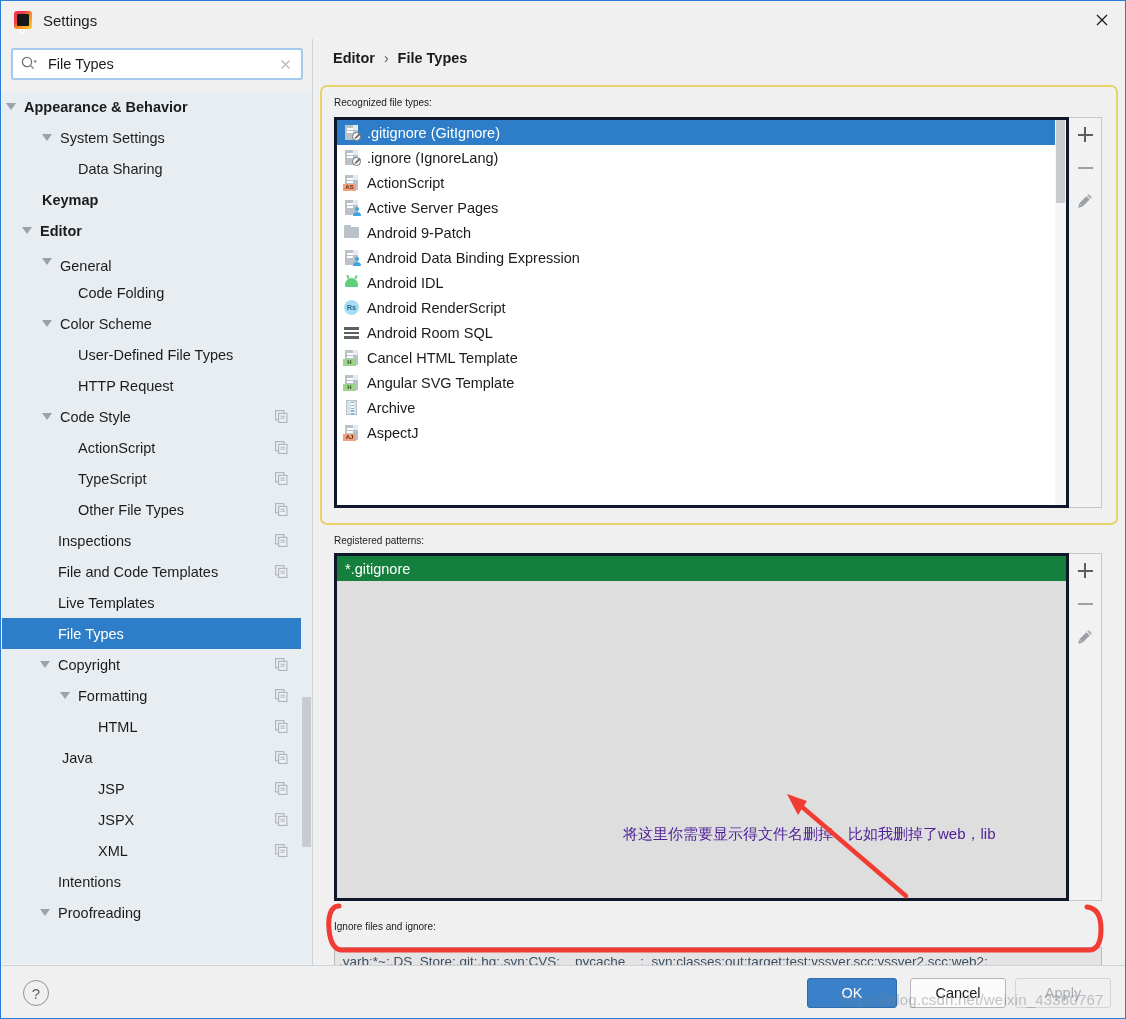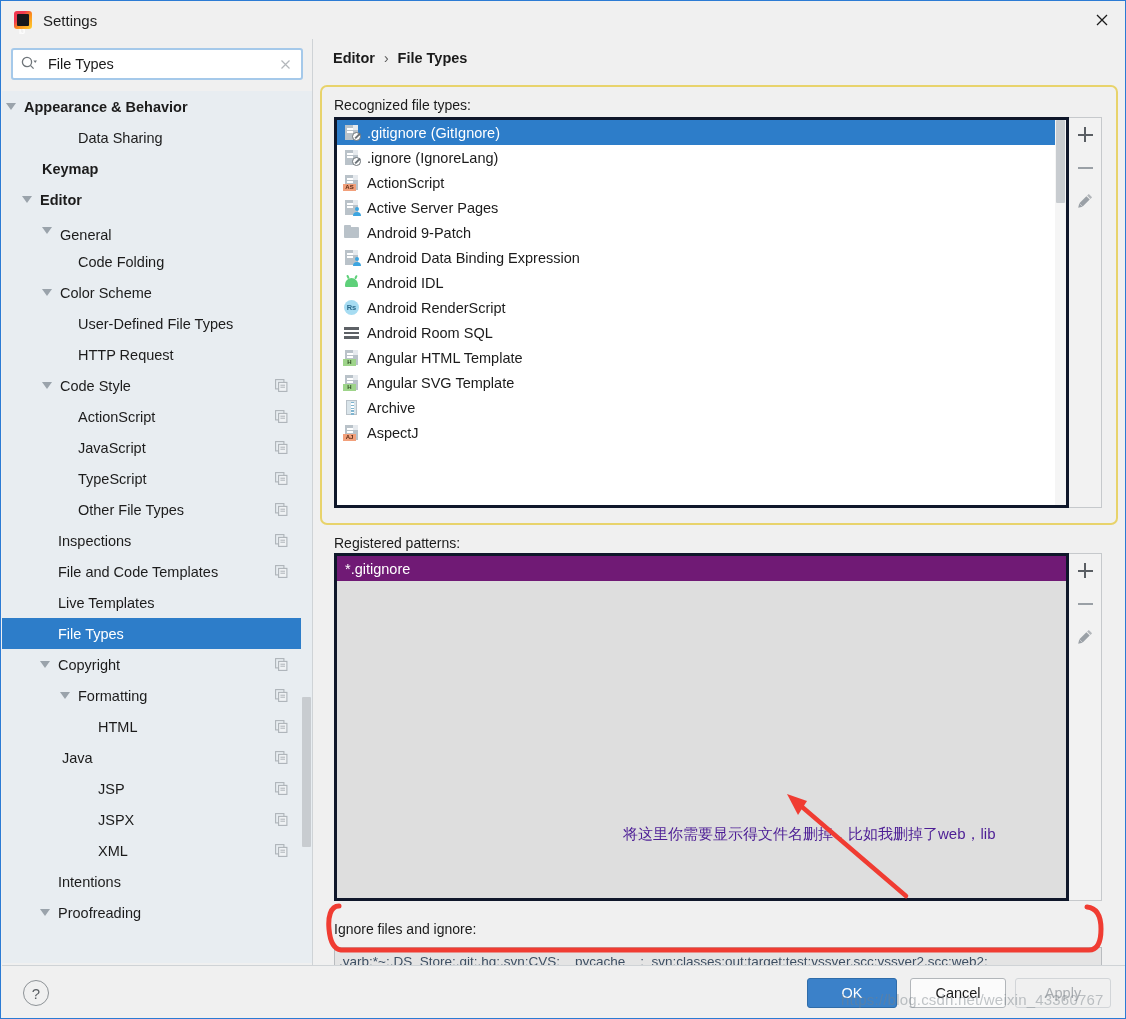"Recognized file types:" .section-label { font-size: 14px -> 10px }
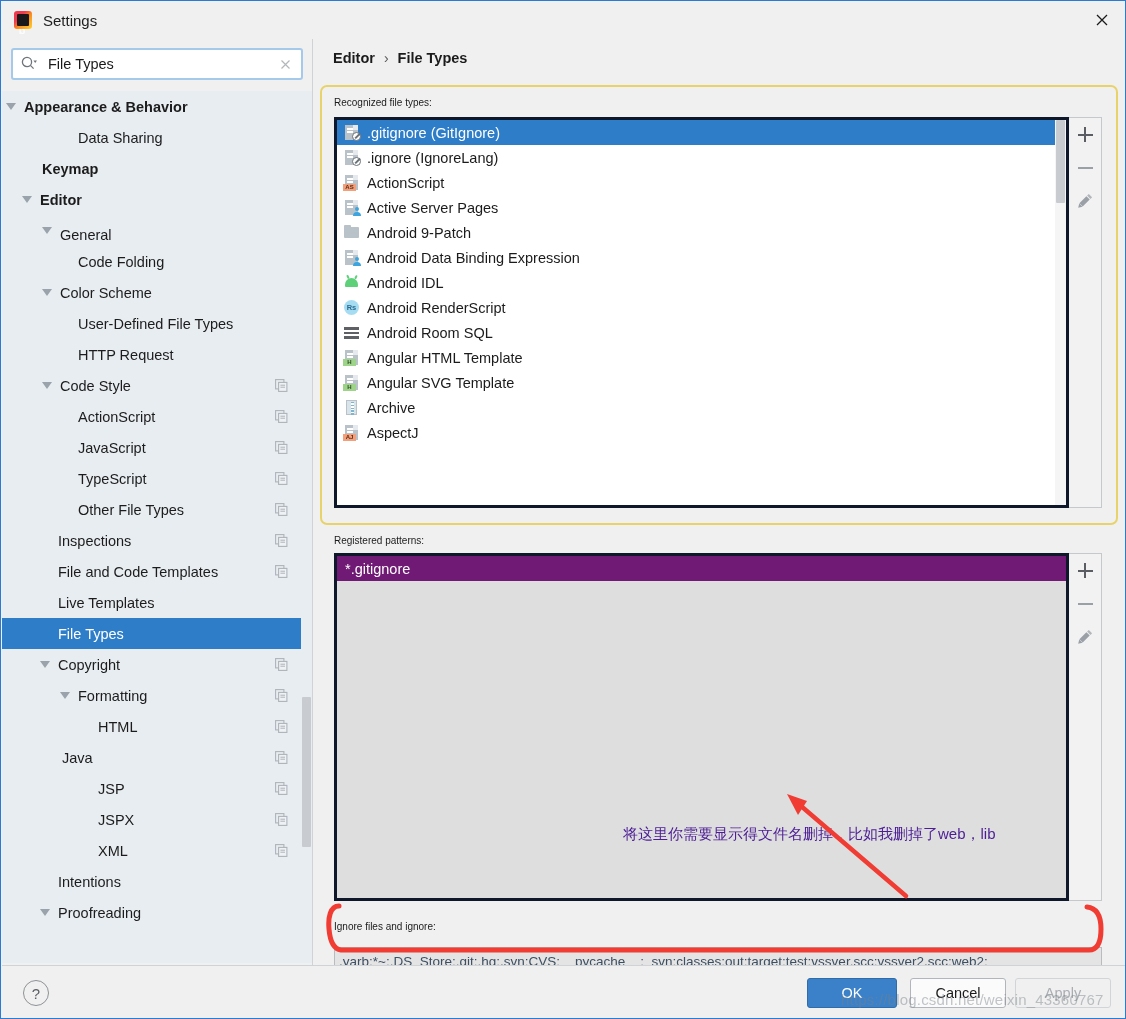"System Settings" div.tree-row { html: none -> <div> <span></span> <span>System Settings</span> </div> }
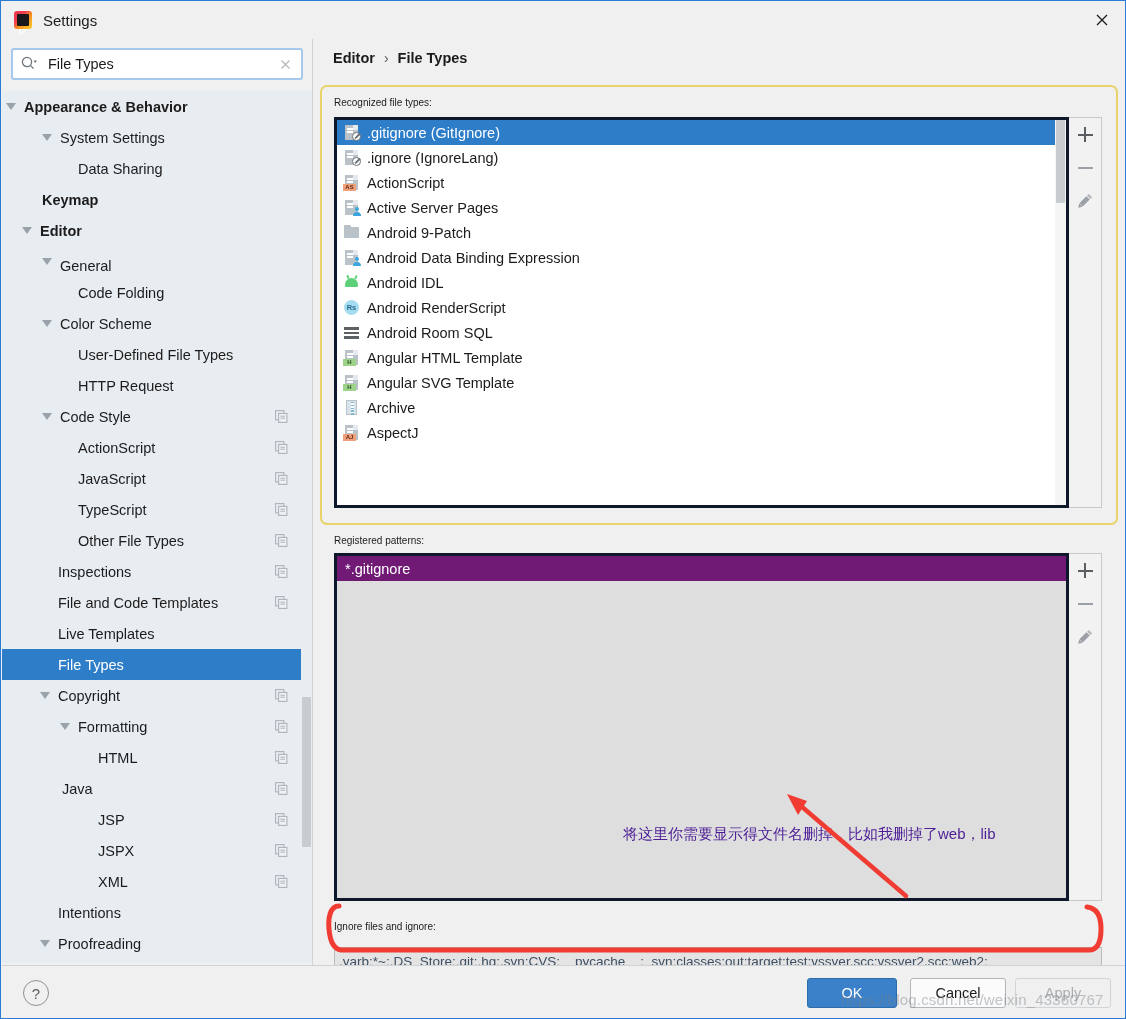"Angular HTML Template" span { text: Angular -> Cancel }
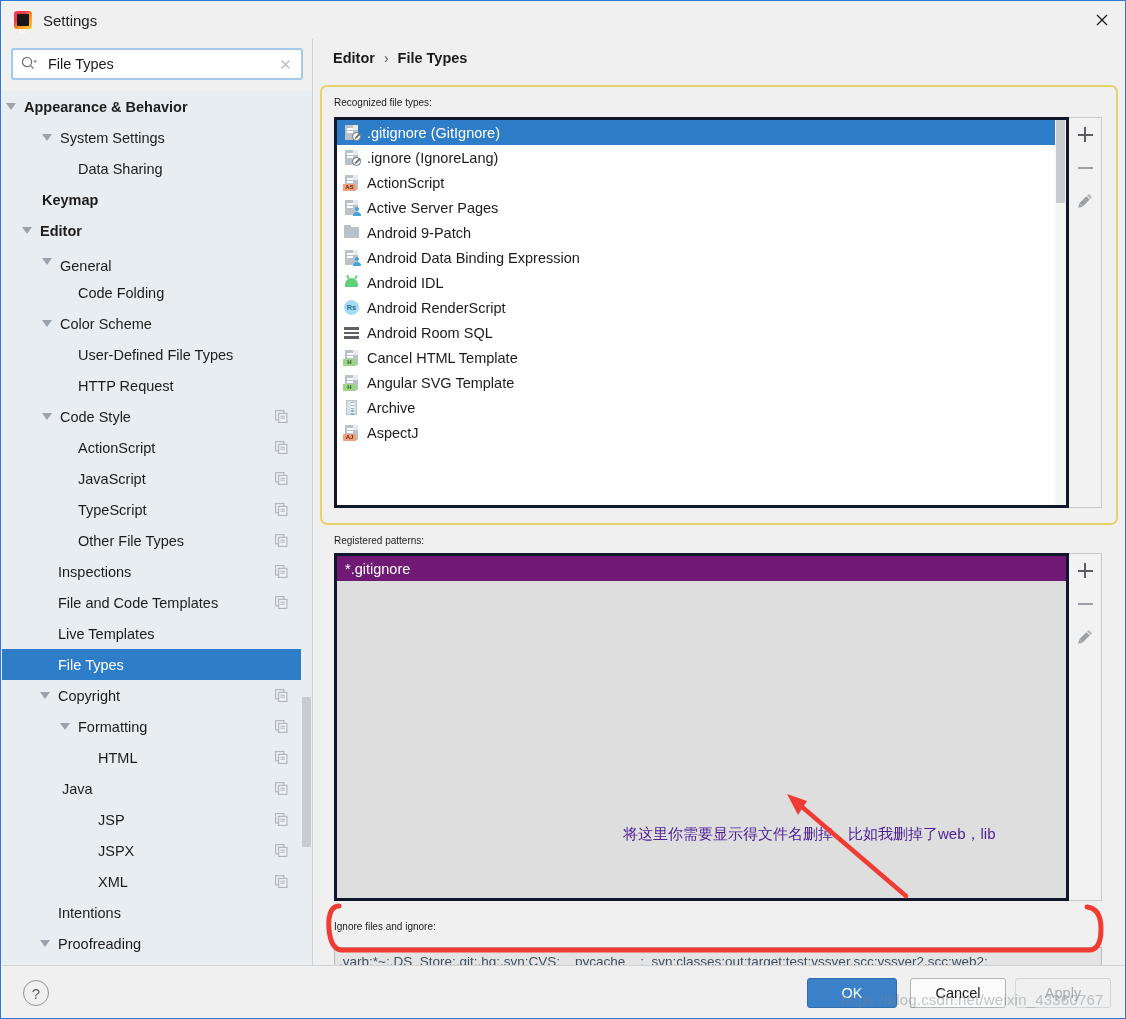"JavaScript" div.tree-row { html: <div> <span>JavaScript</span> <span><svg> <rect></rect> <rect></rect> <path></path> </svg></span> </div> -> none }
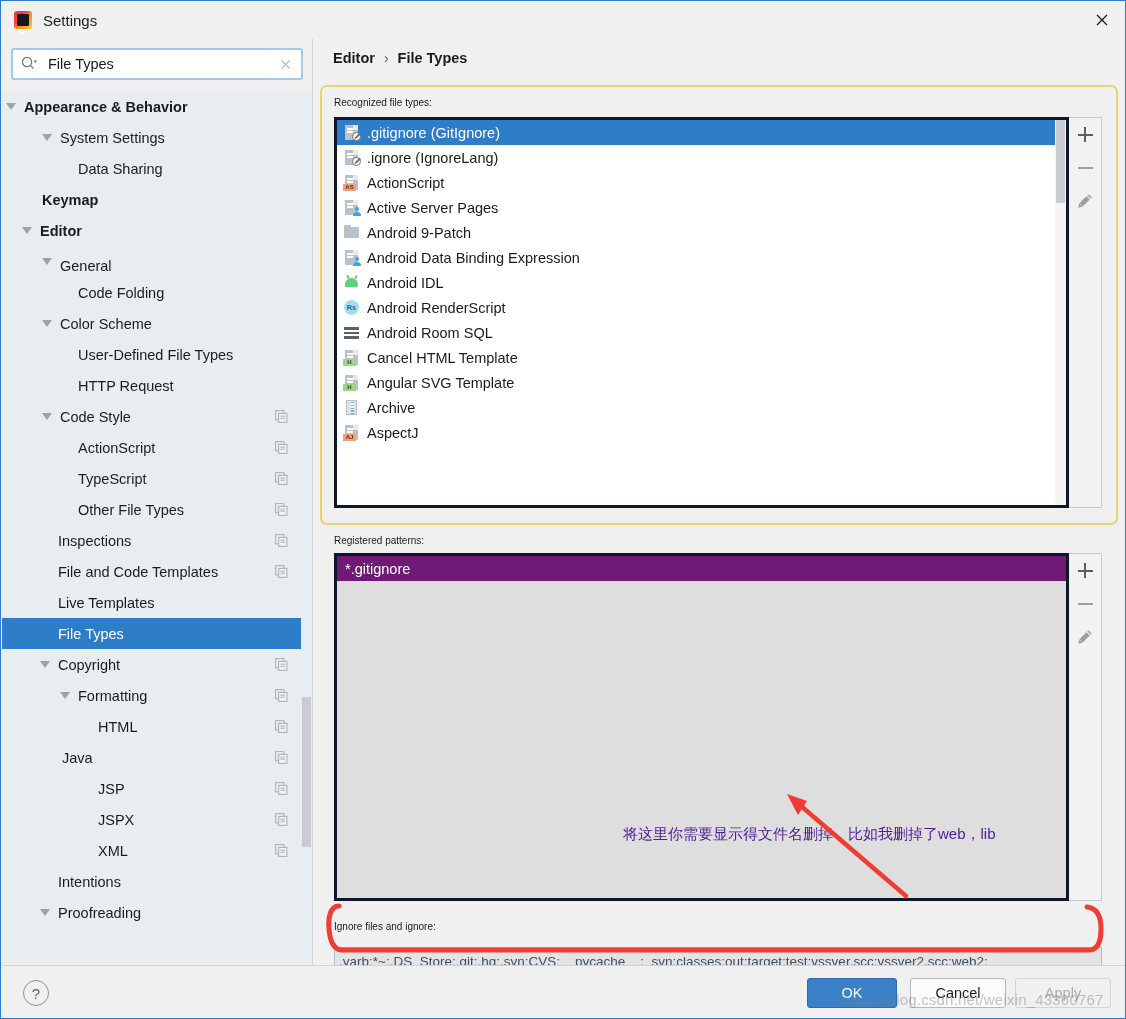"*.gitignore" #patterns-box .list-row.sel { background: #701a75 -> #15803d }
